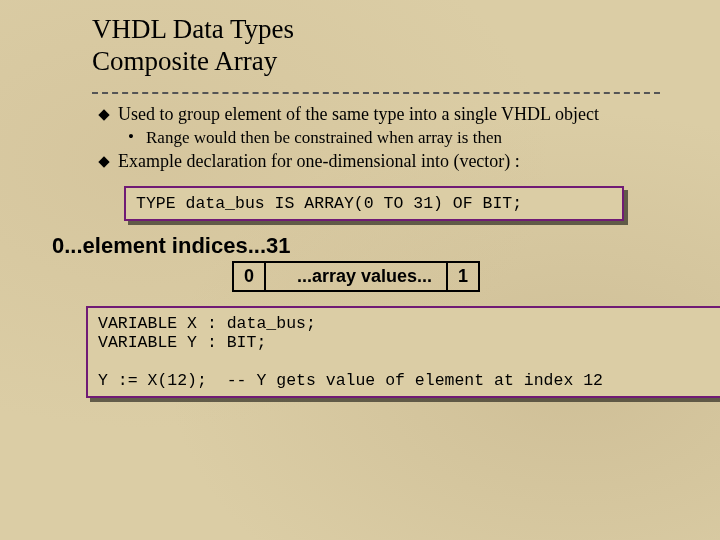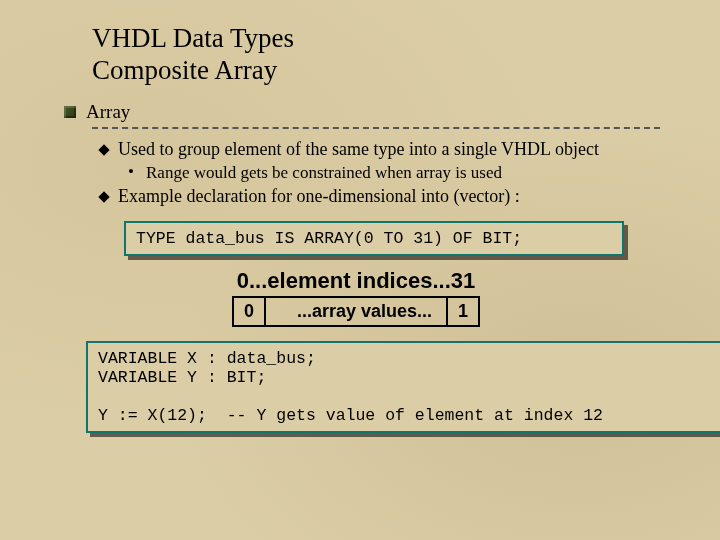"VHDL Data Types" .slide { margin-top: 9px -> none }
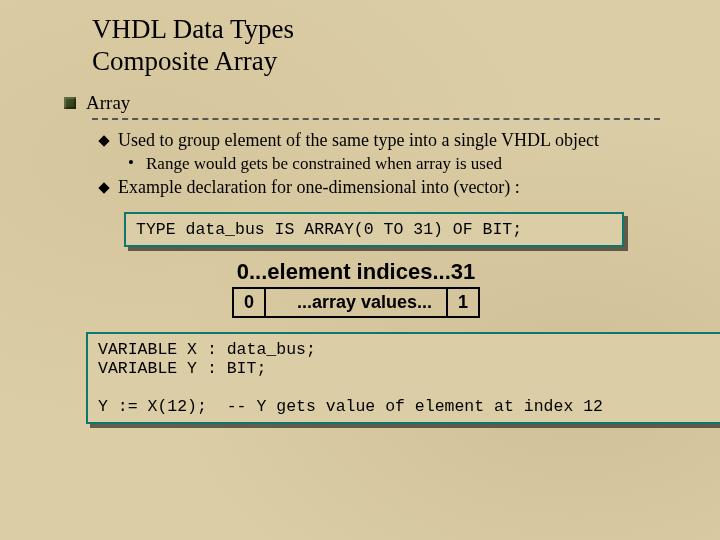"Array" div.bullet-l1 { html: <div> <span>Array</span> </div> -> none }
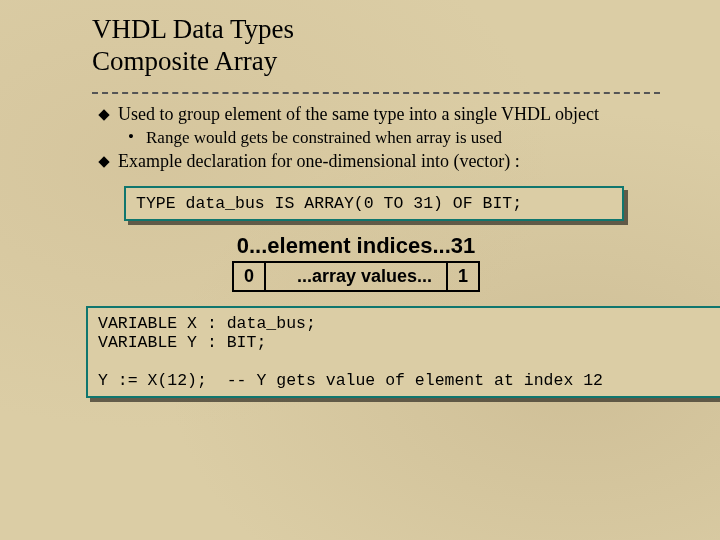"Range would gets be constrained" span { text: gets be constrained when array is used -> then be constrained when array is then }
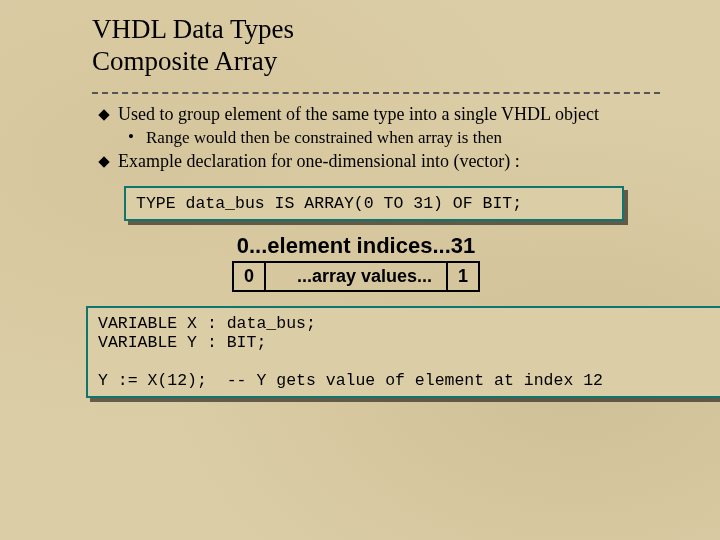"TYPE data_bus IS ARRAY(0 TO" .code-box { border: 2px solid #0f766e -> 2px solid #701a75 }
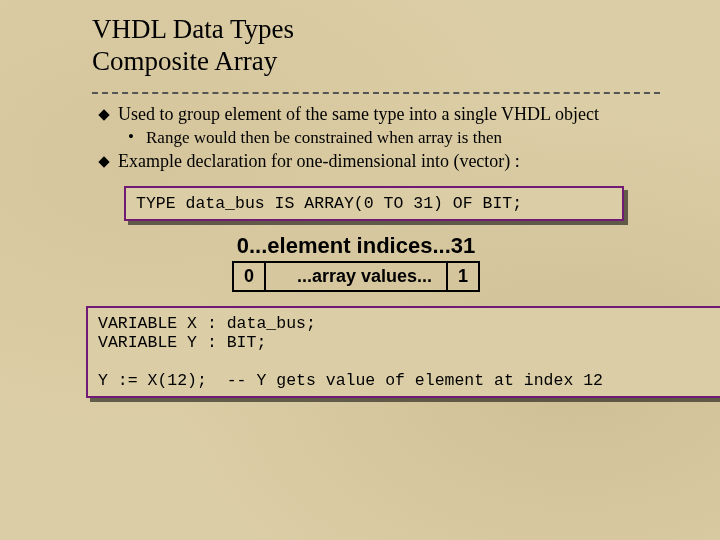"0...element indices...31" .idx-label { text-align: center -> none }
